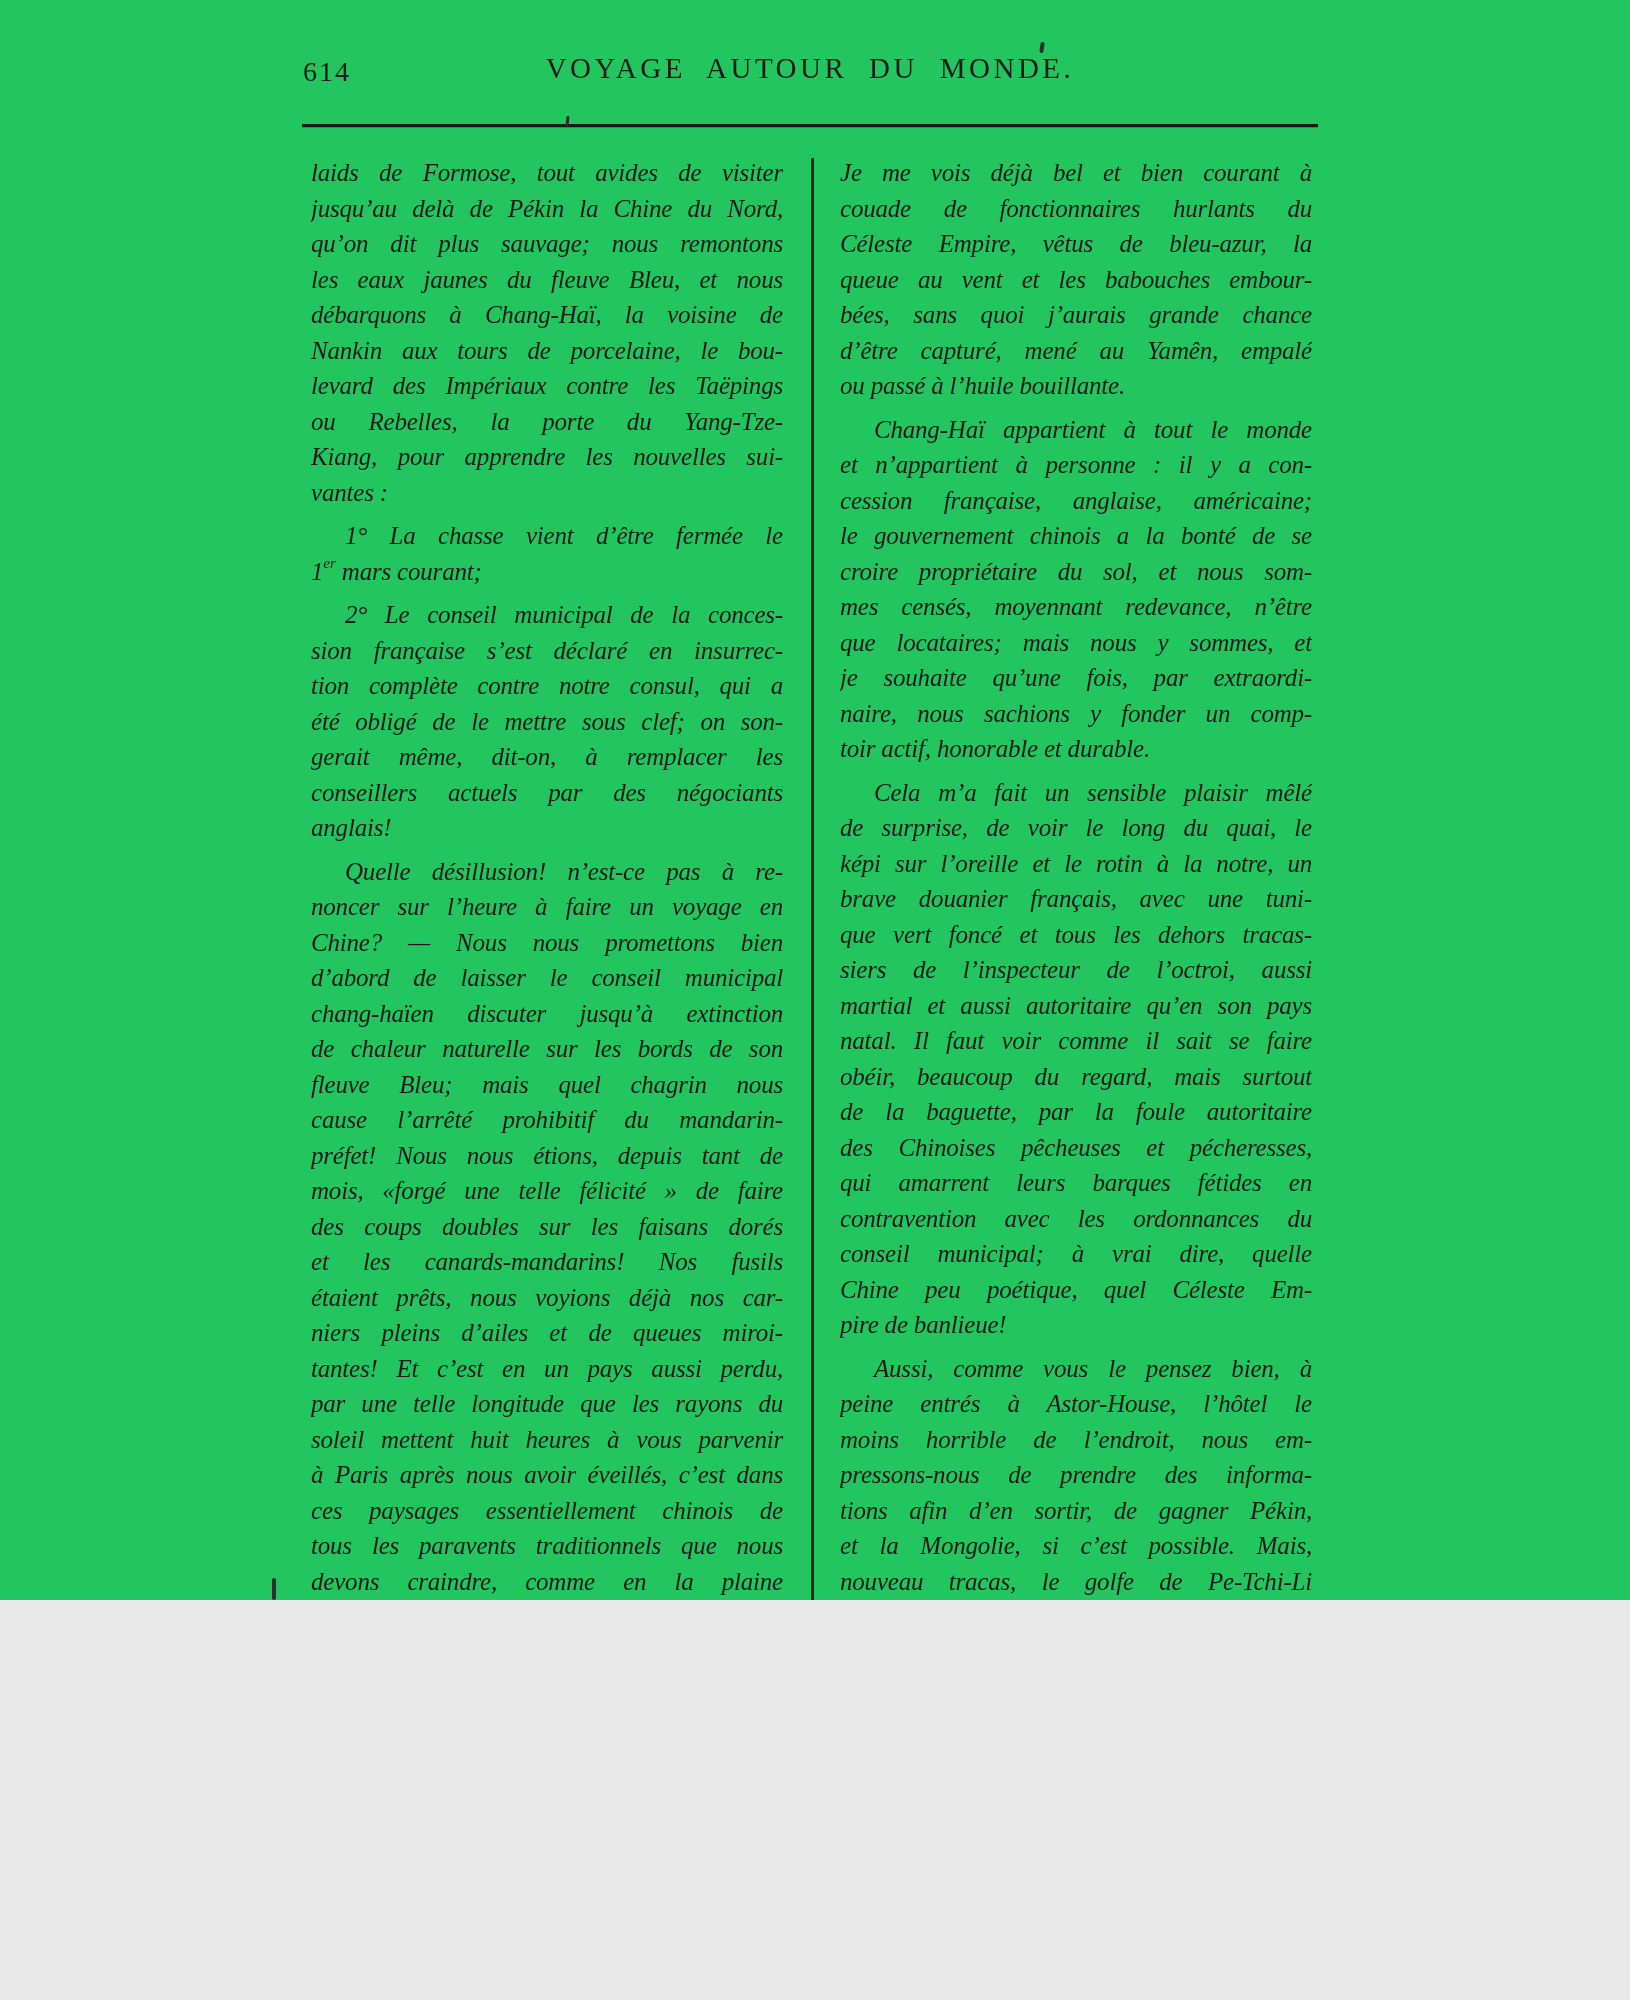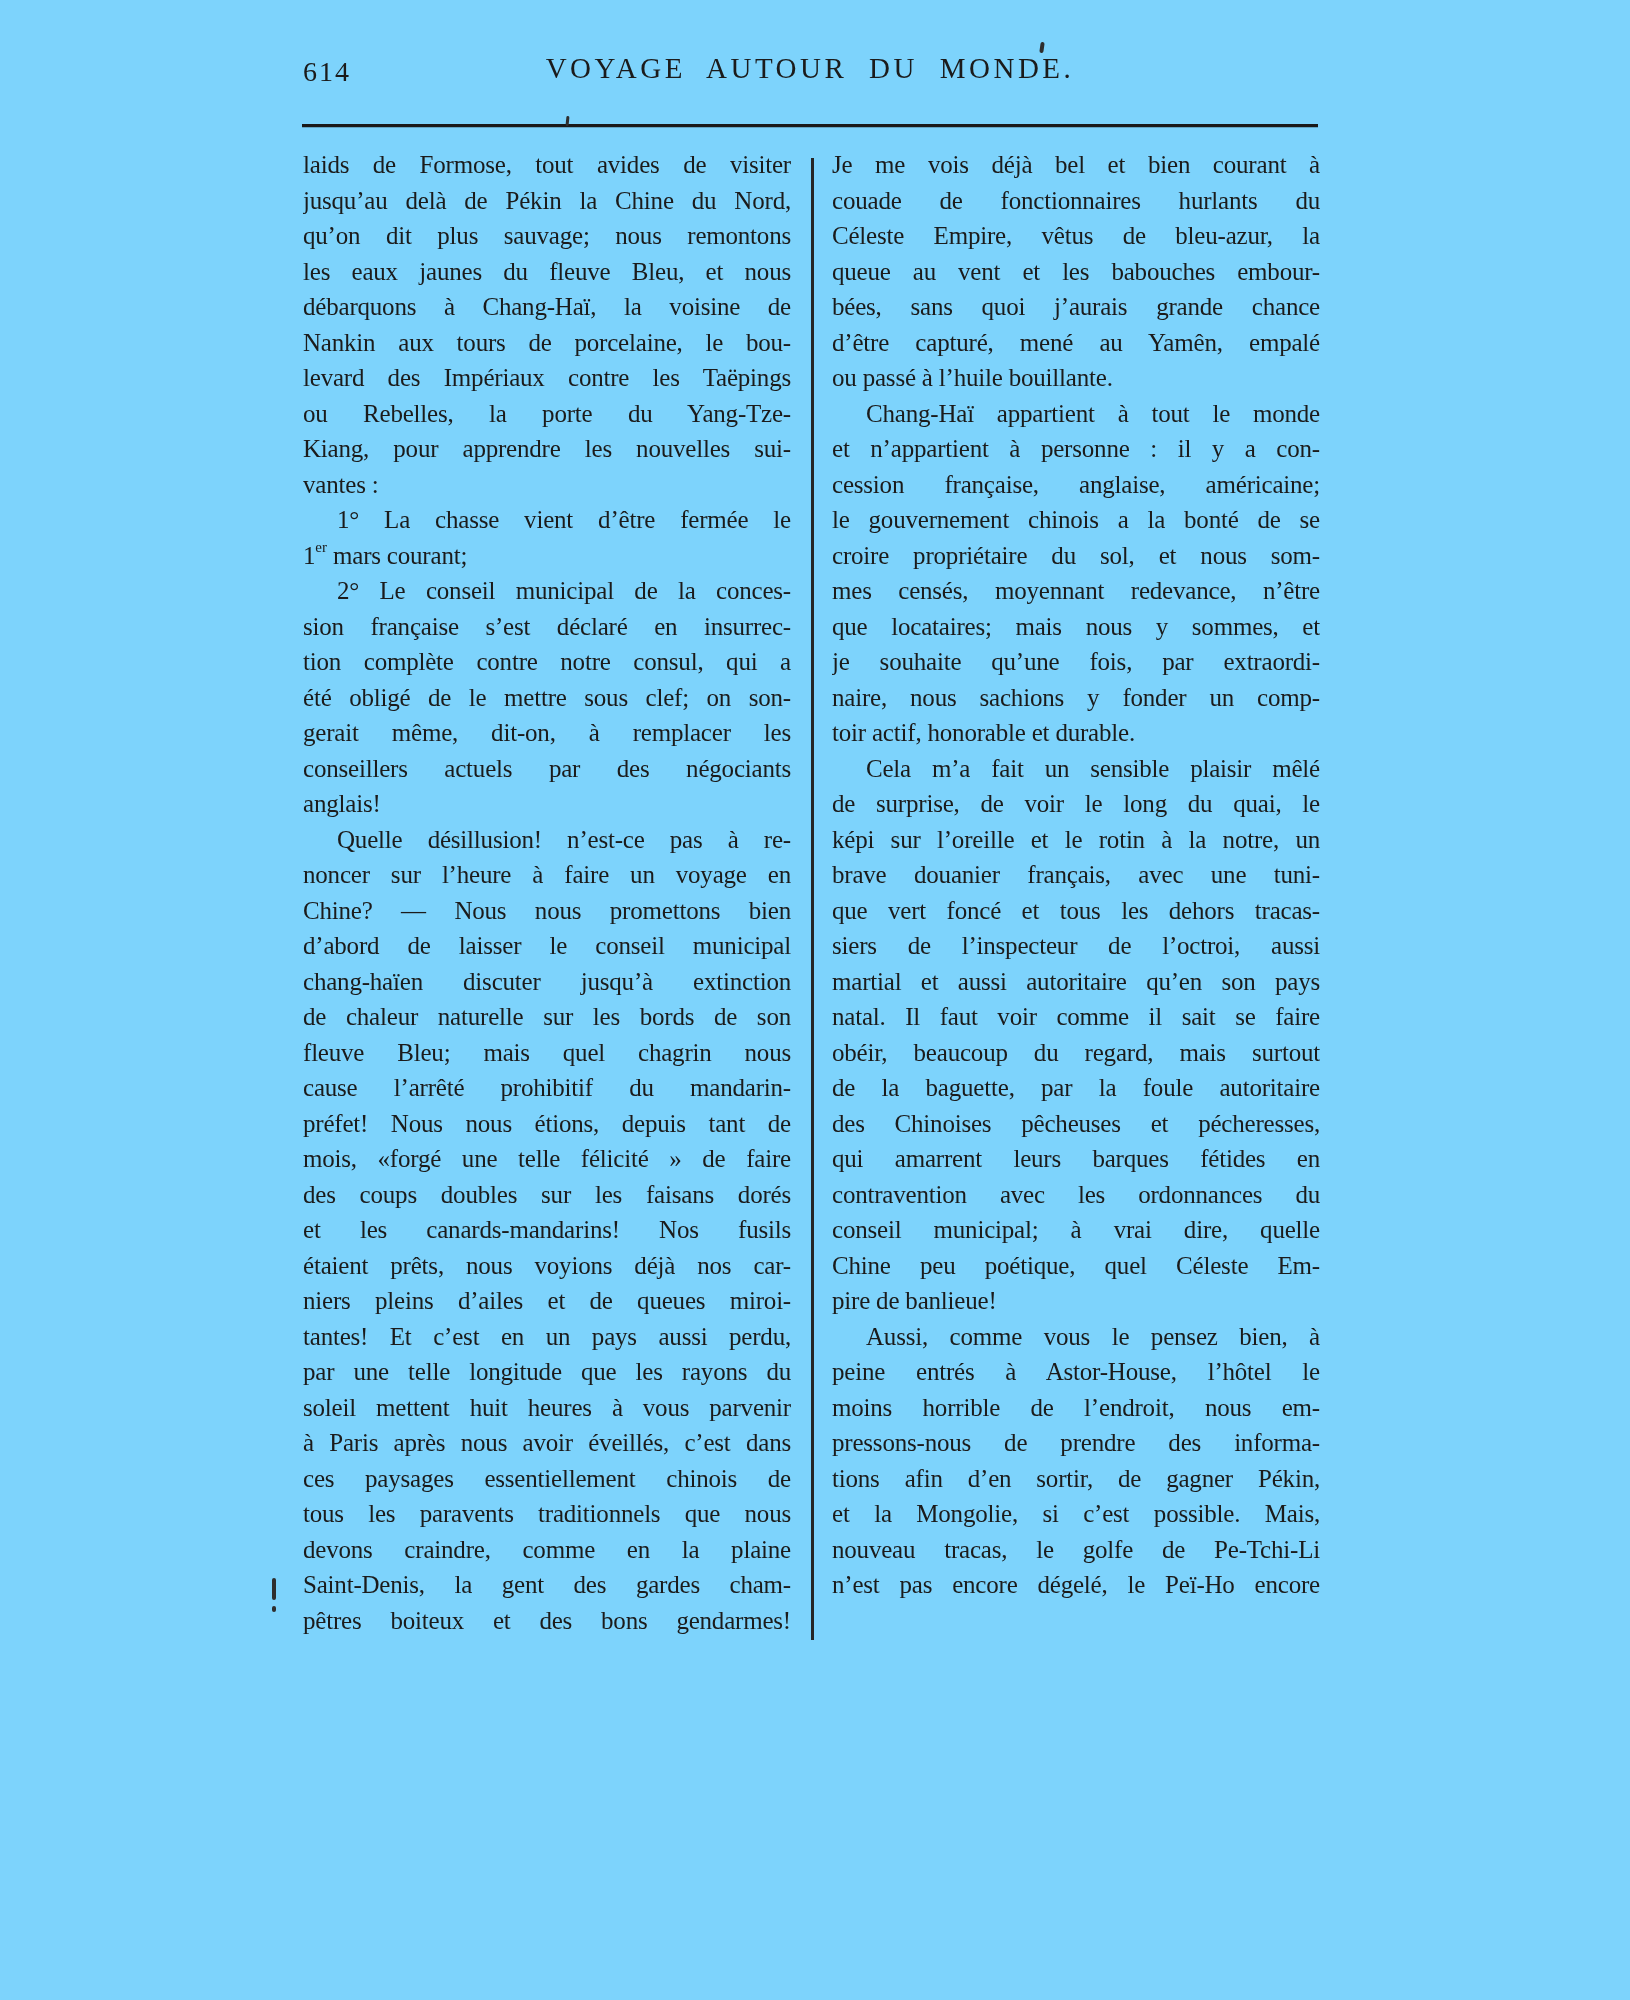"614" .page { background: #7dd3fc -> #22c55e; height: 2000px -> 1600px }
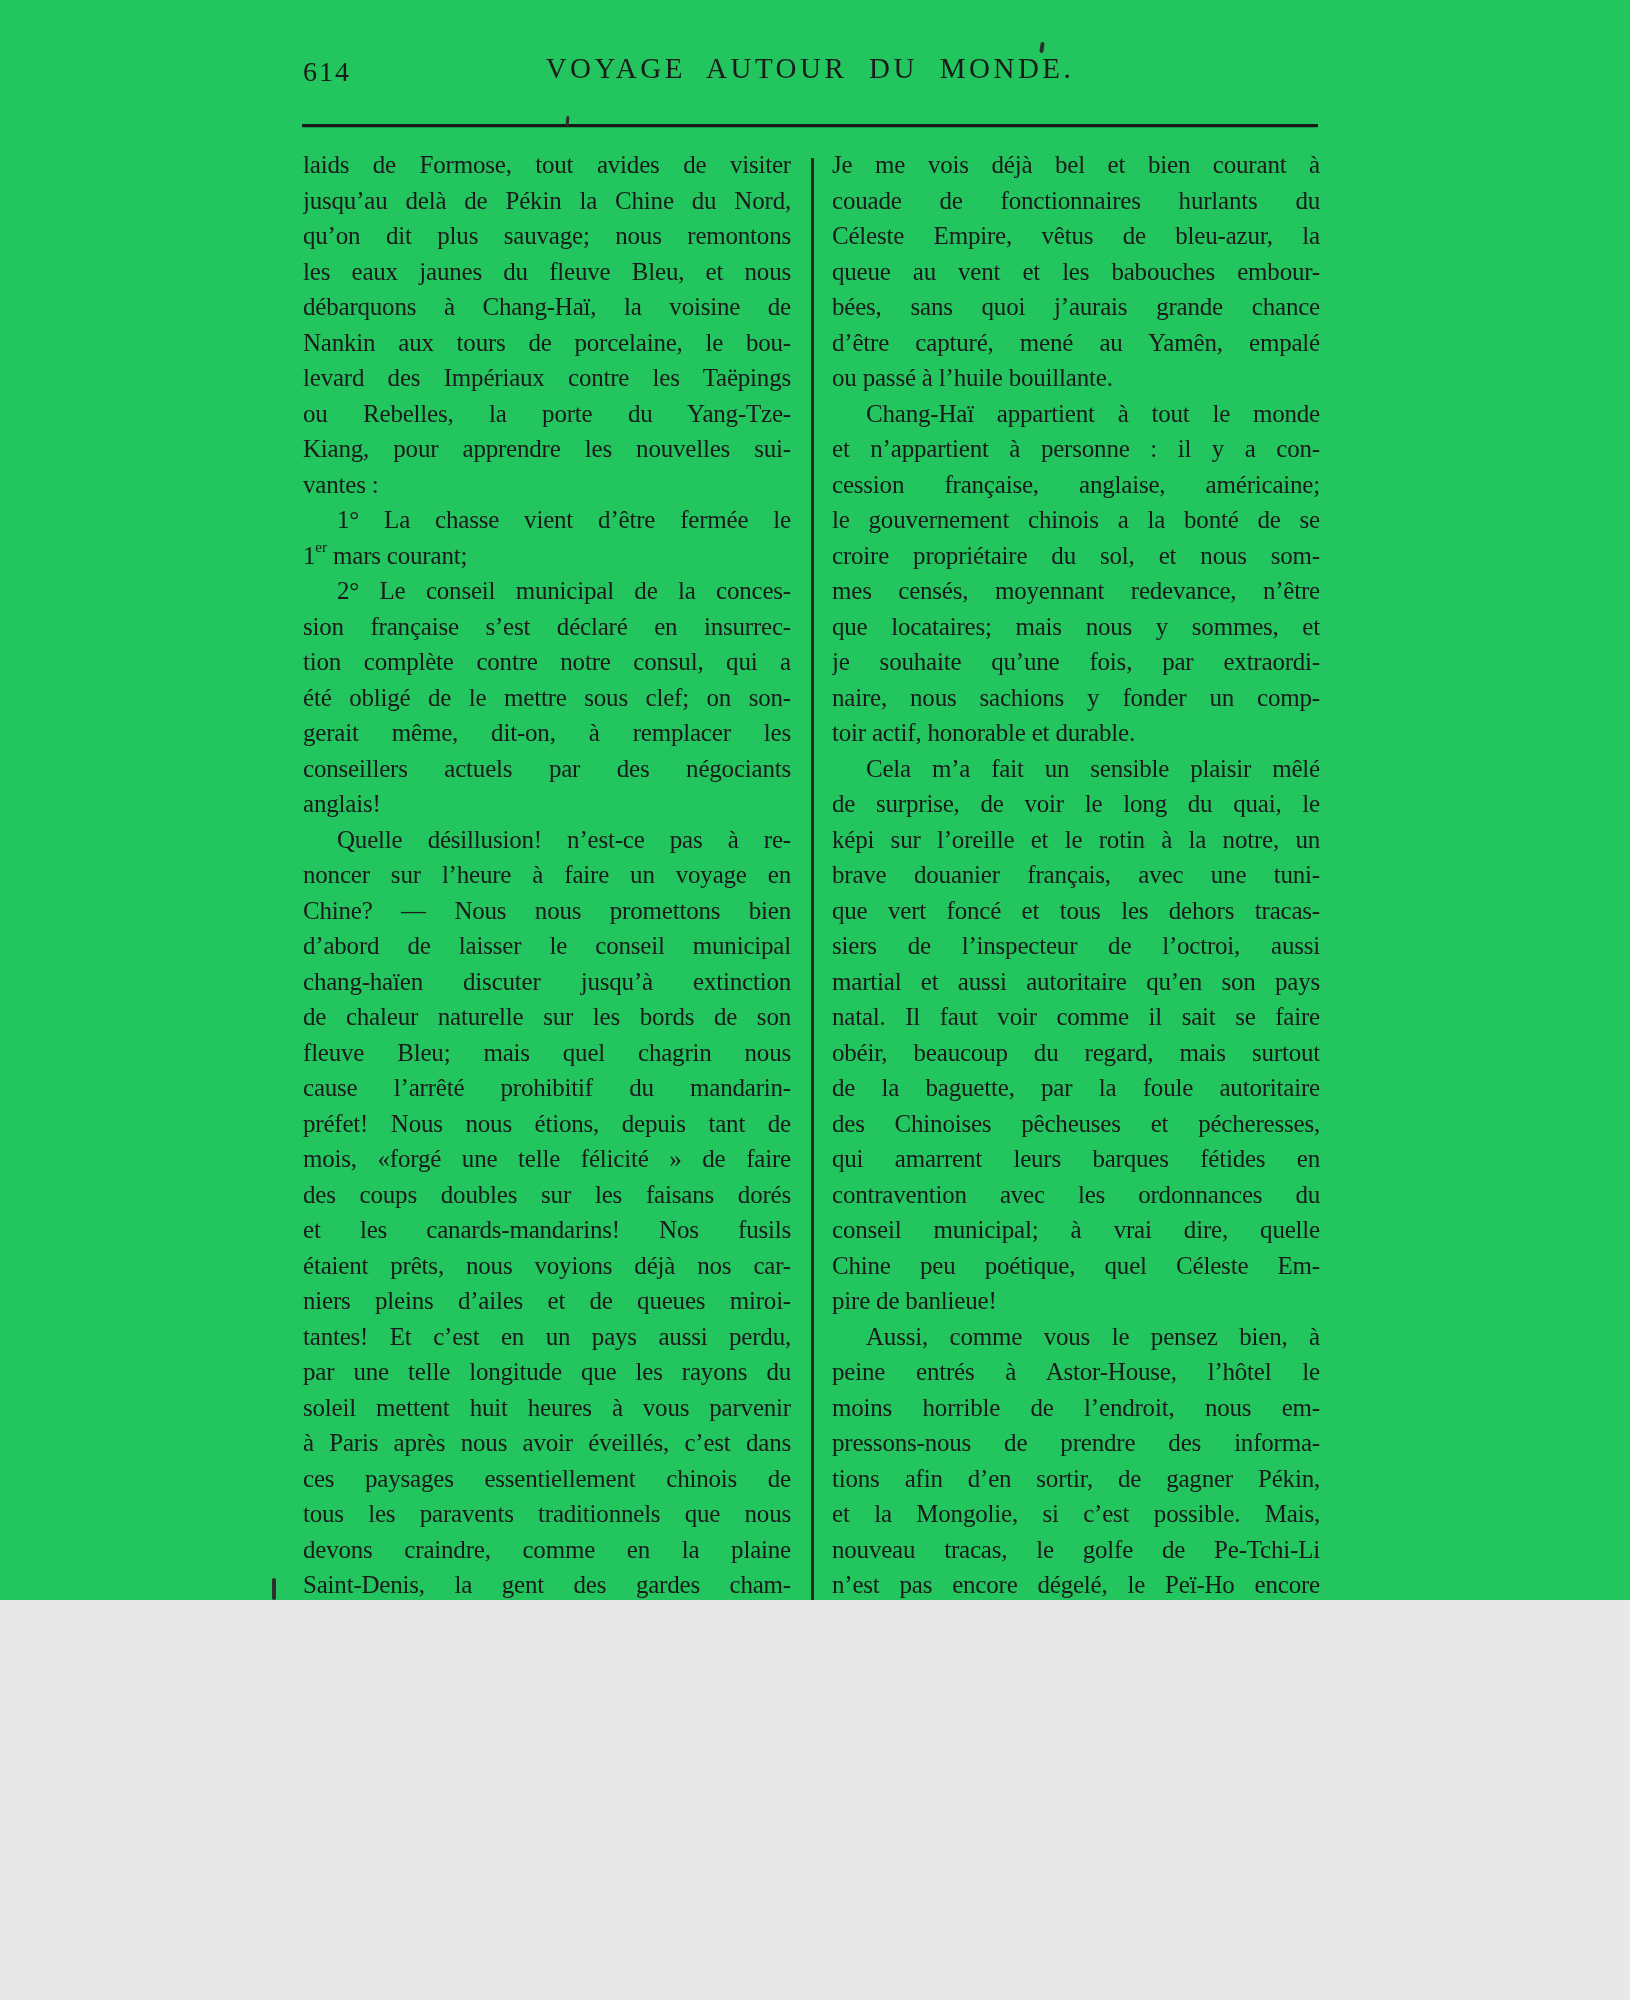"laids de Formose, tout avides" .para { font-style: none -> italic; margin: 0 -> 8px }
